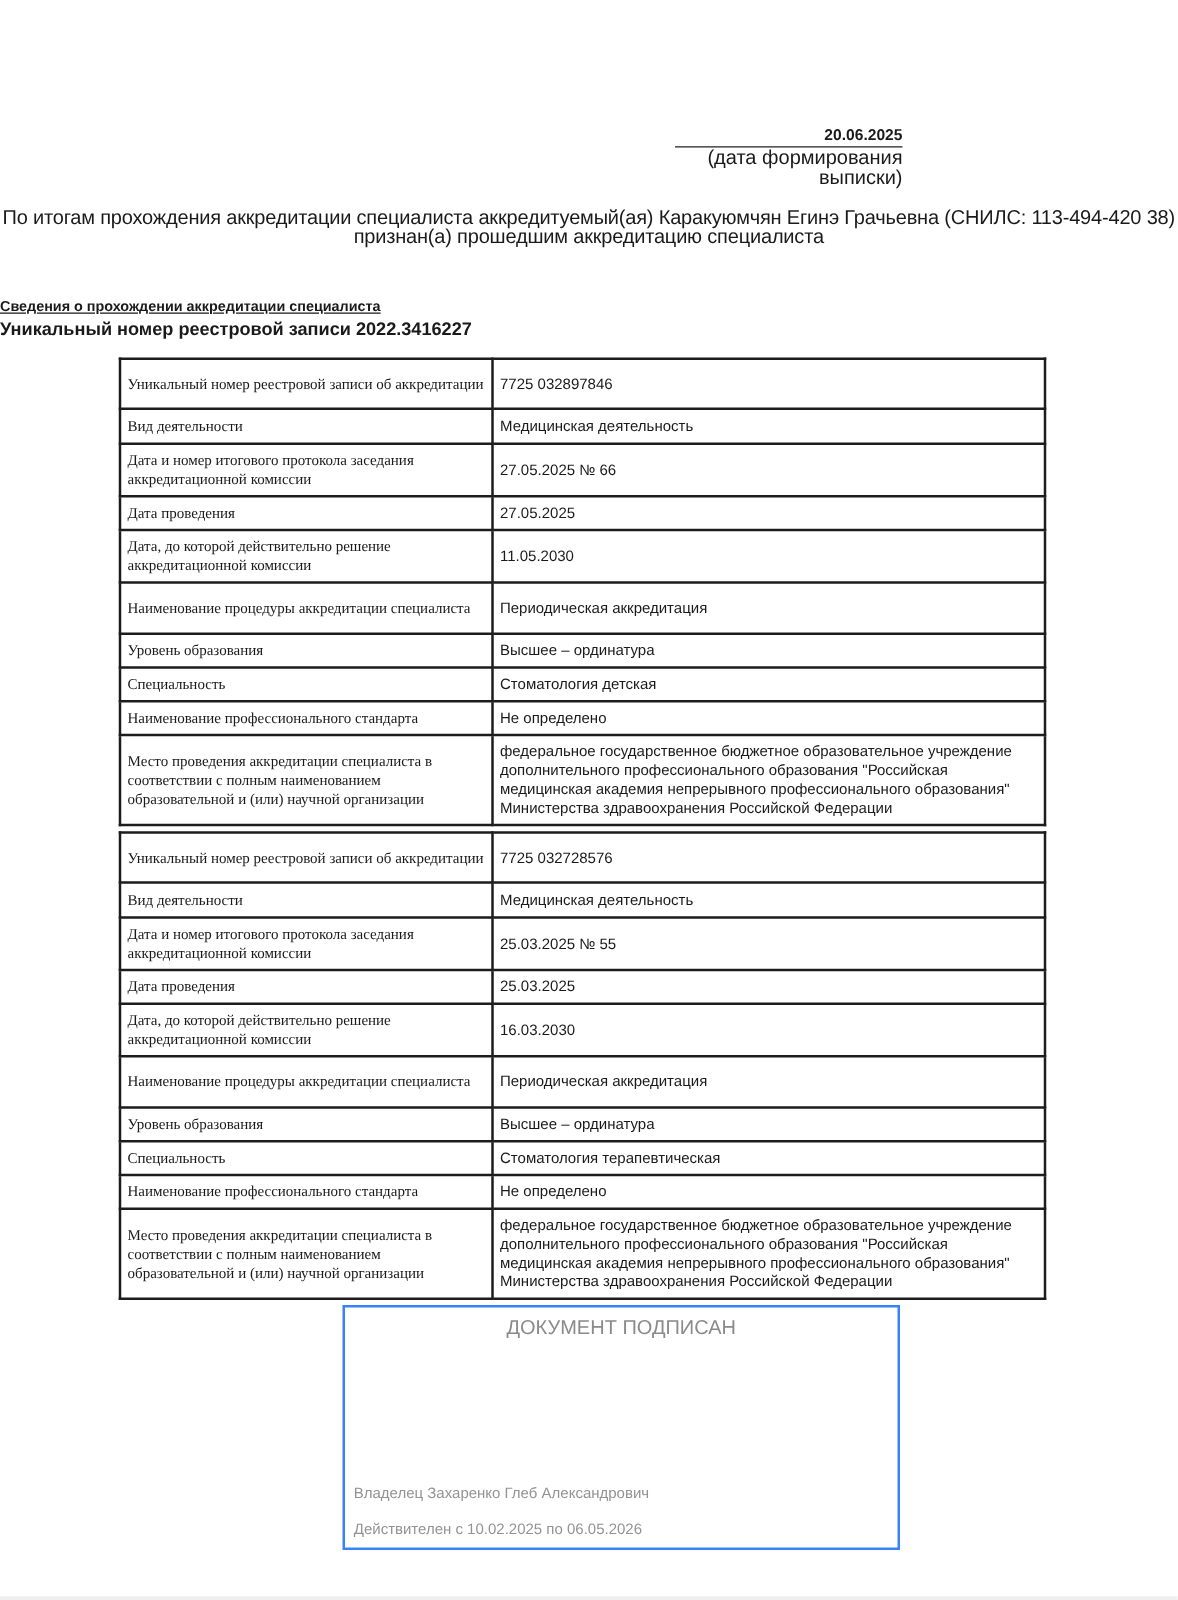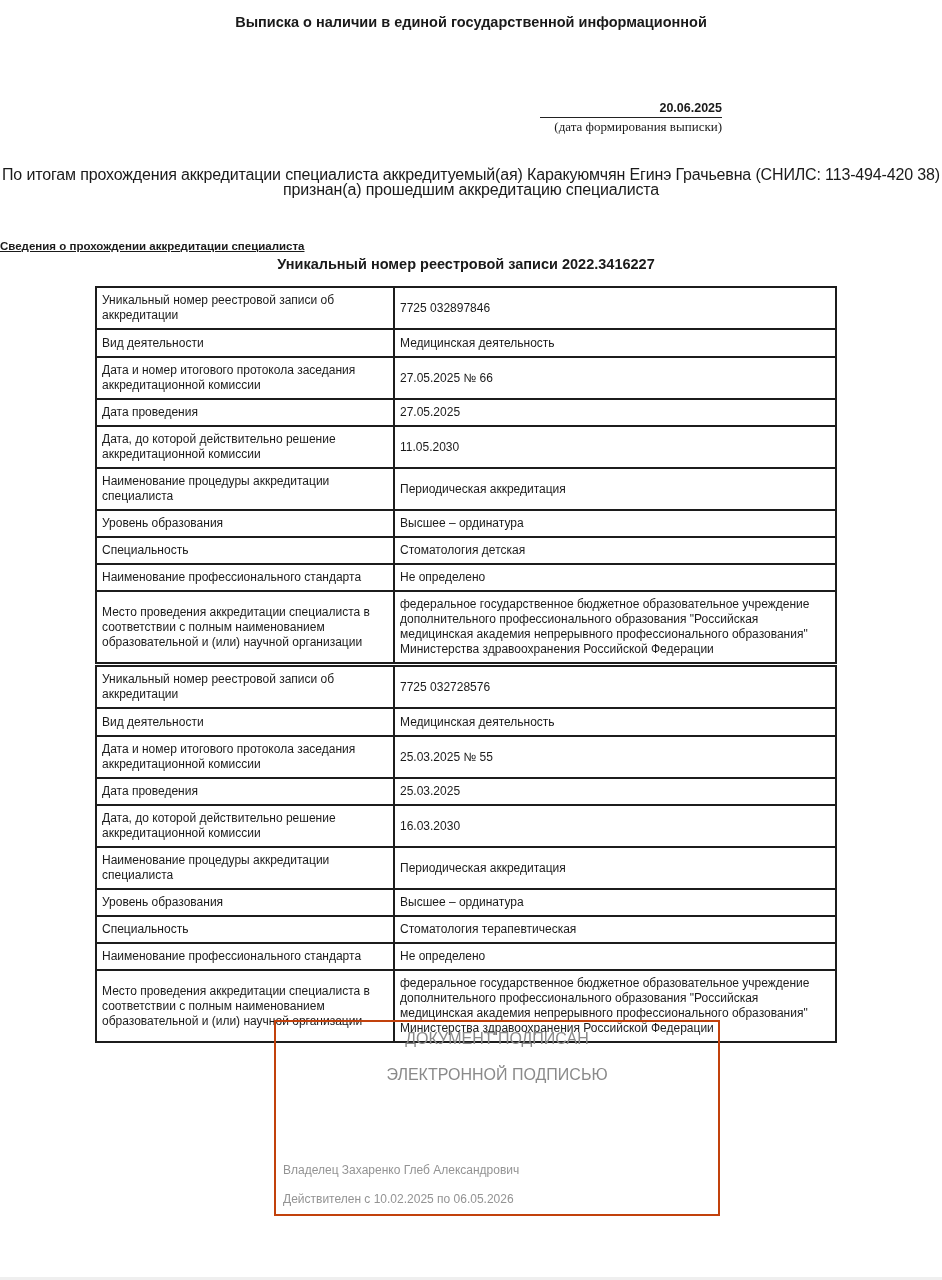"Выписка о наличии в единой" div { html: <div>Выписка о наличии в единой государственной информационной</div> -> none }
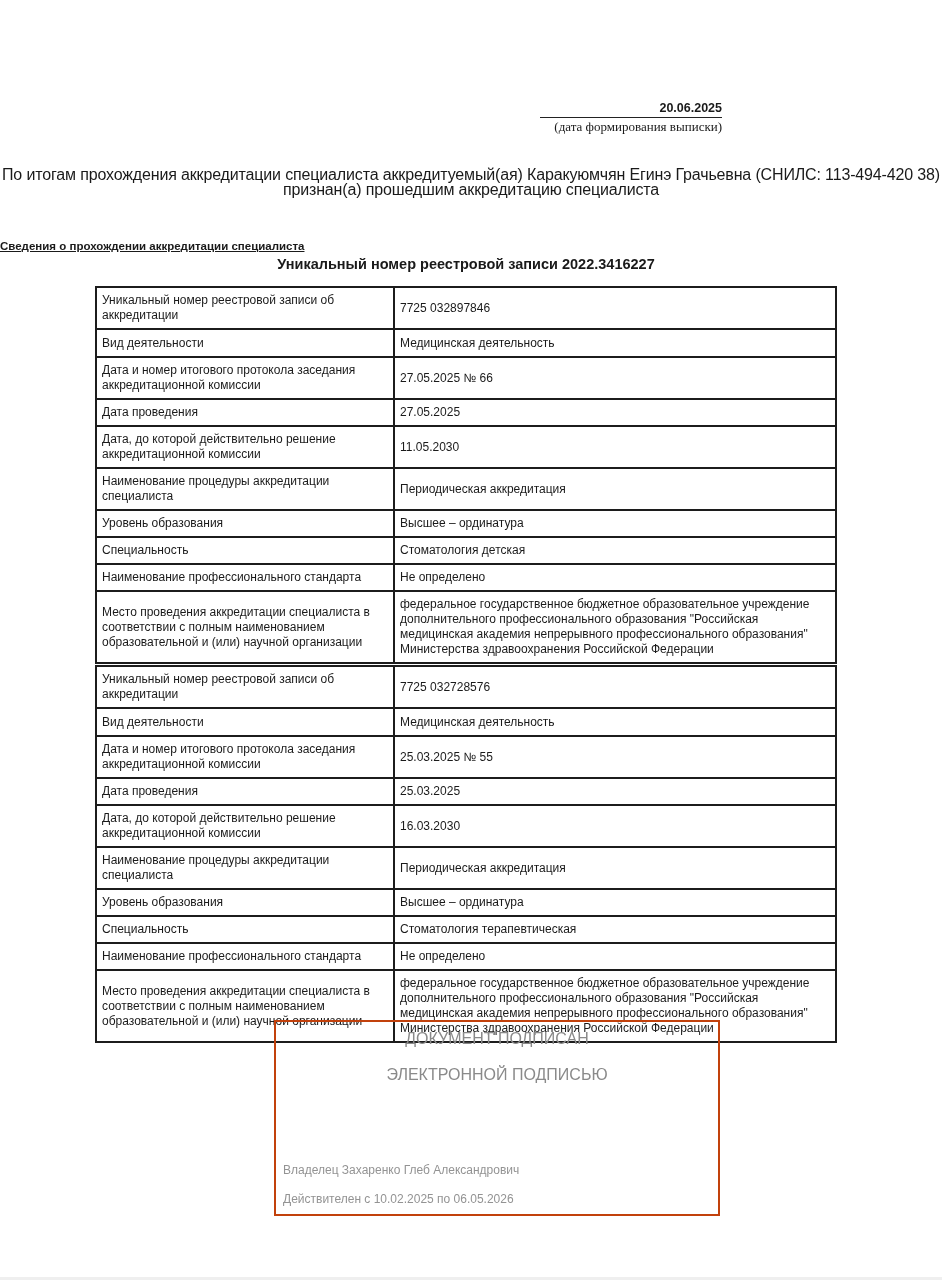"(дата формирования выписки)" .date-caption { font-family: Liberation Serif, serif -> none; font-size: 13px -> 16px }
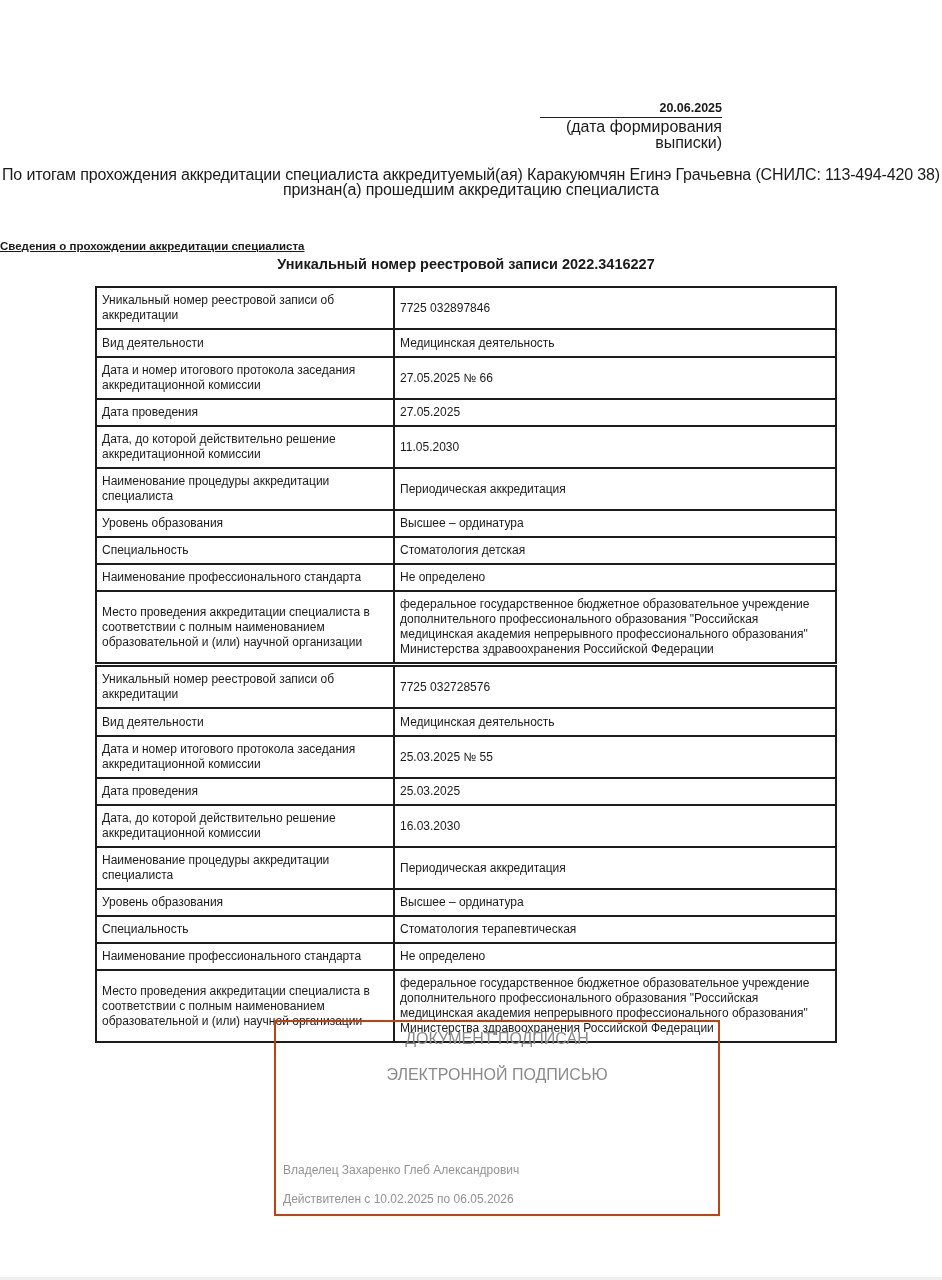"Уникальный номер реестровой записи" .regnum { text-align: center -> left }
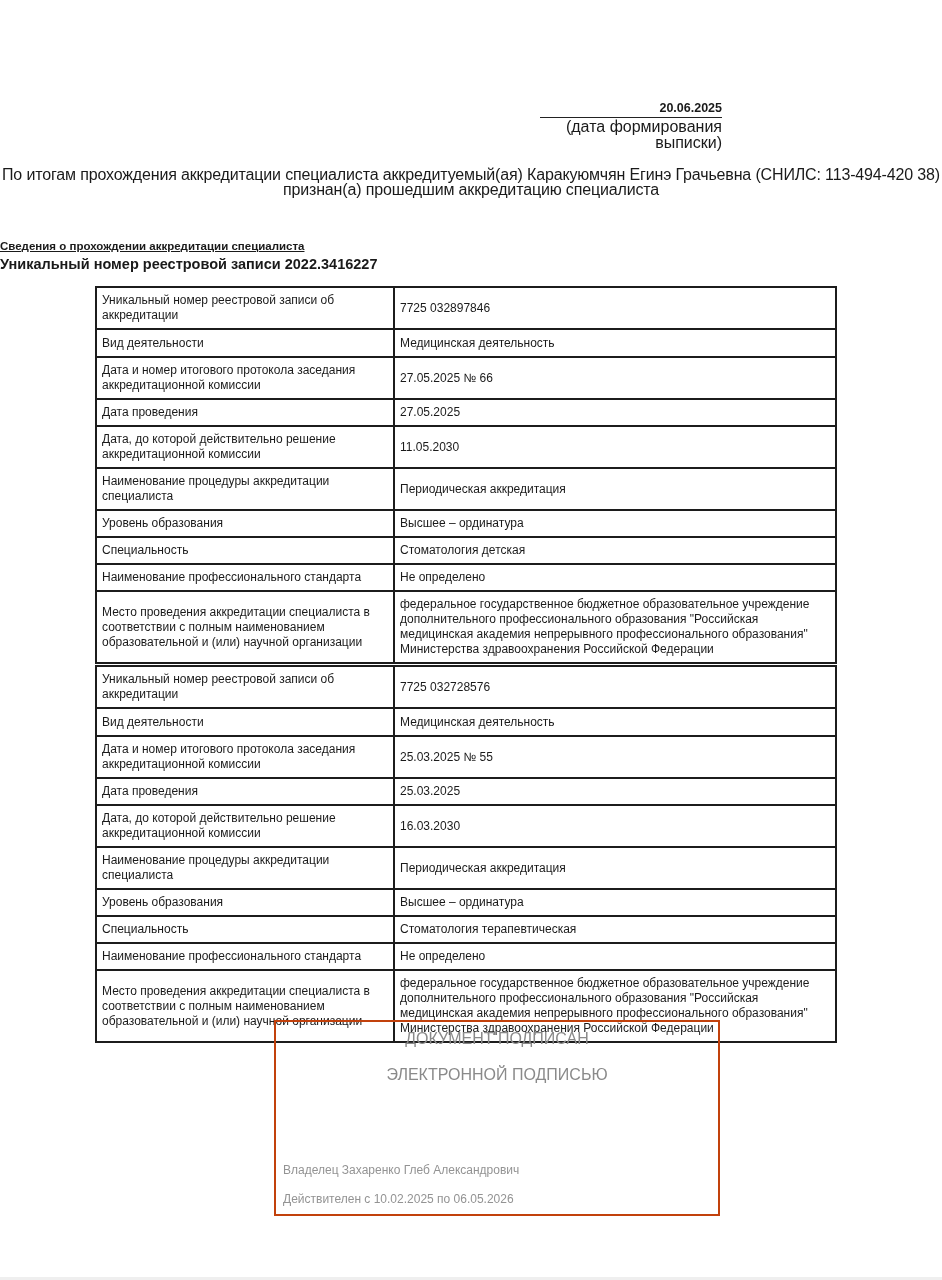"Уникальный номер реестровой записи об" table.acc td.k { font-family: none -> Liberation Serif, serif }
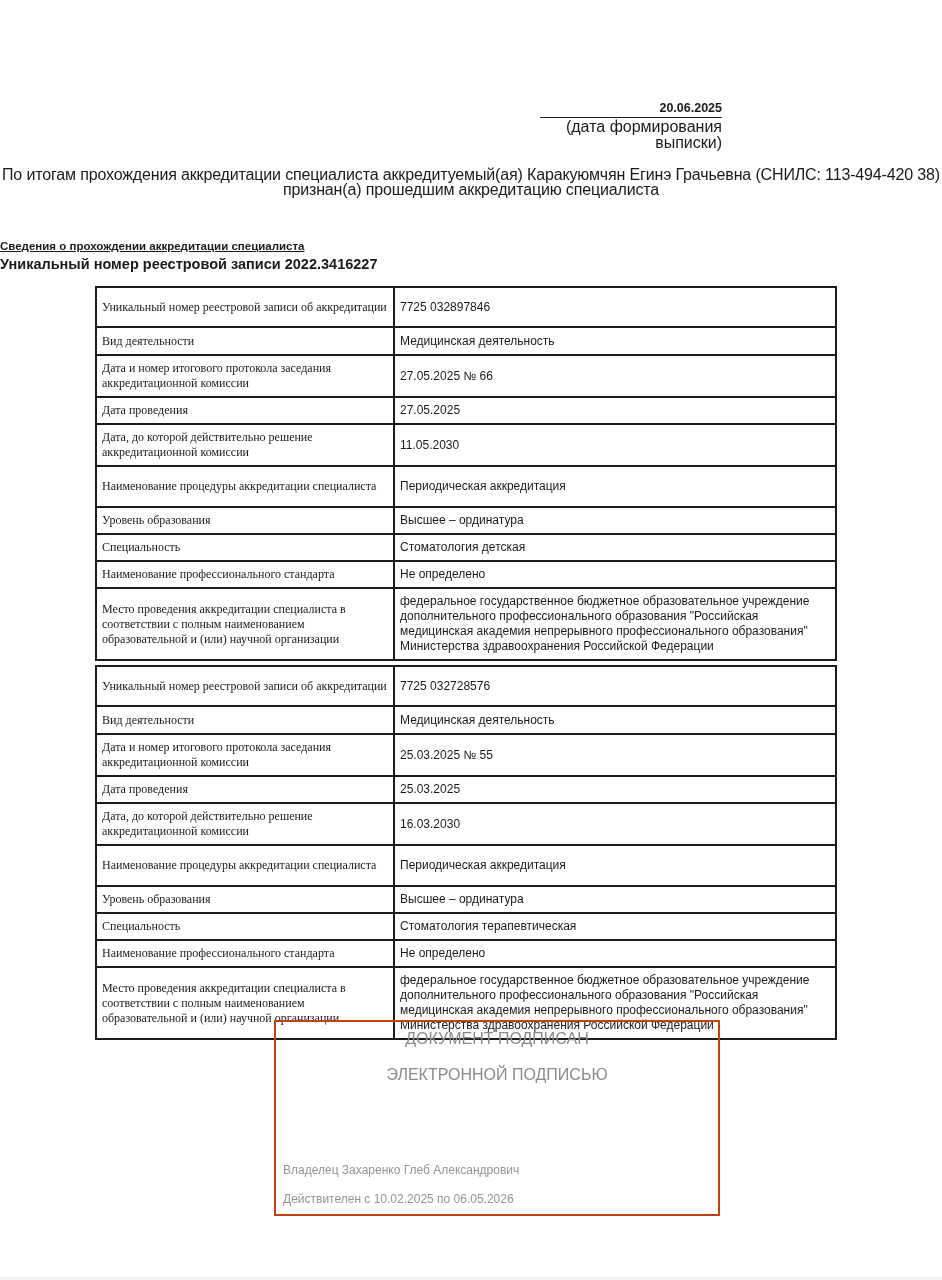"ДОКУМЕНТ ПОДПИСАН" .stamp { border: 2px solid #c2410c -> 2px solid #3b82f6; top: 1020px -> 1044px }
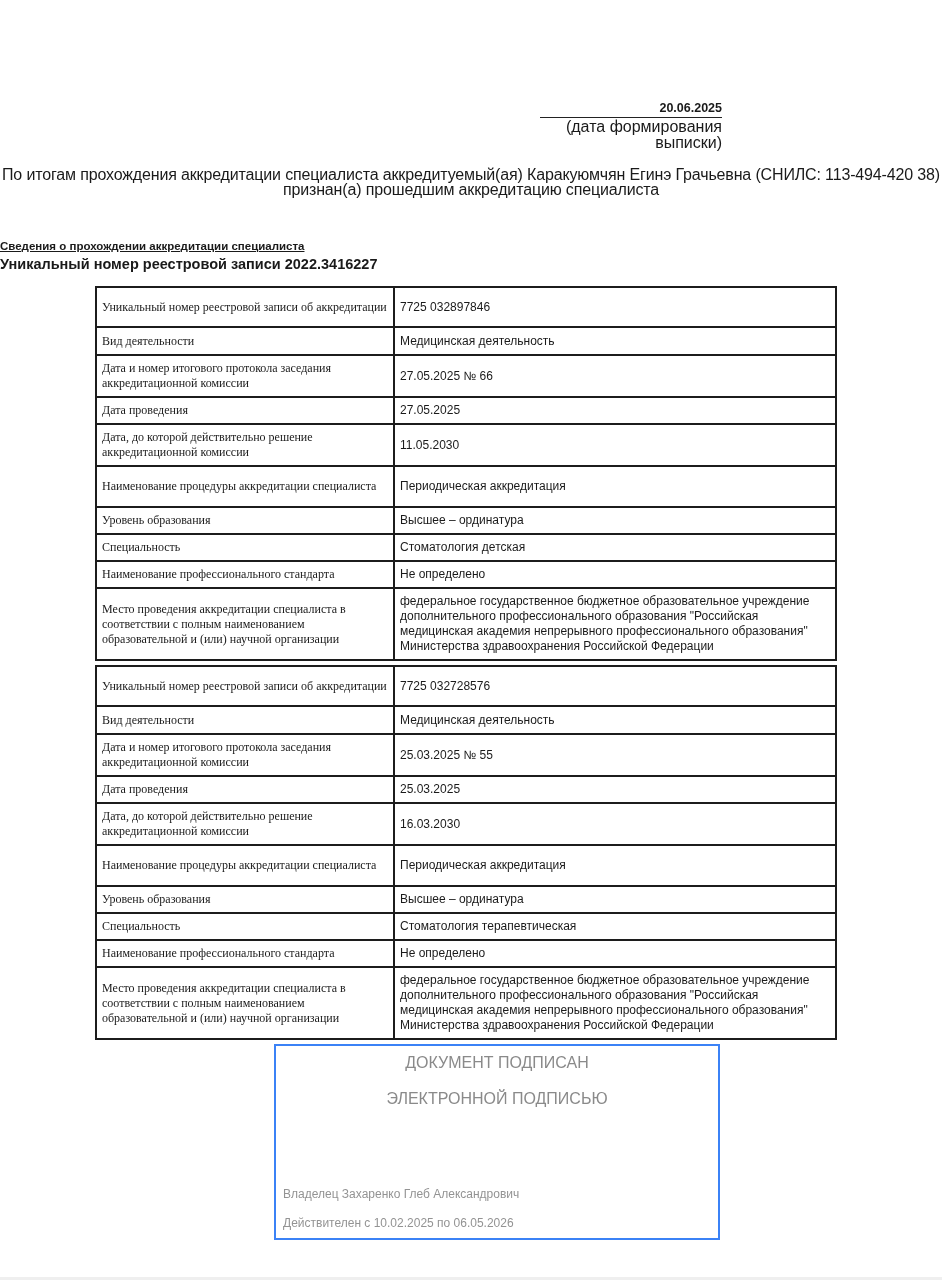"ЭЛЕКТРОННОЙ ПОДПИСЬЮ" div.h { html: <div>ЭЛЕКТРОННОЙ ПОДПИСЬЮ</div> -> none }
